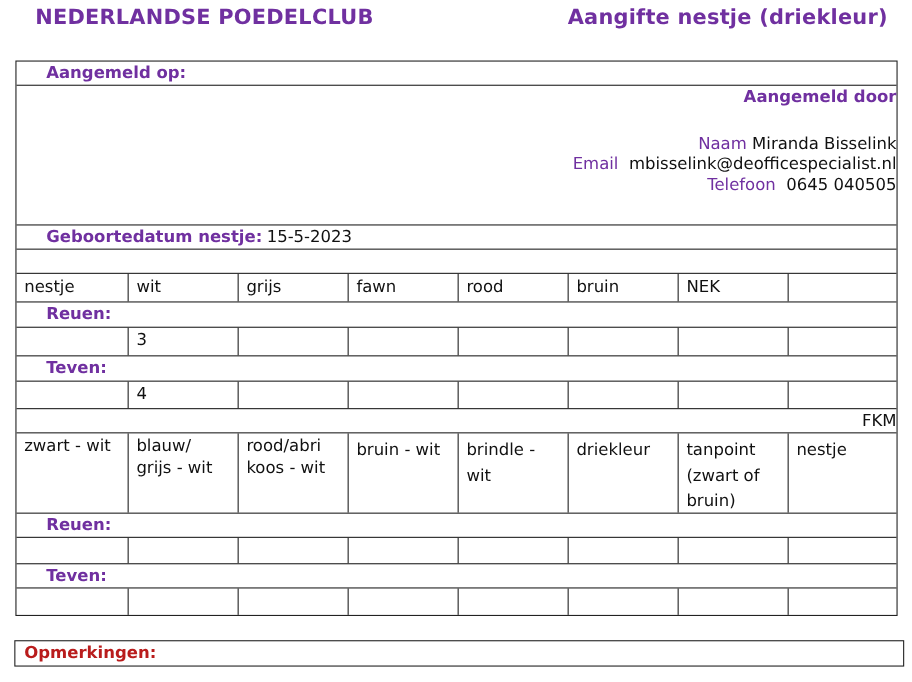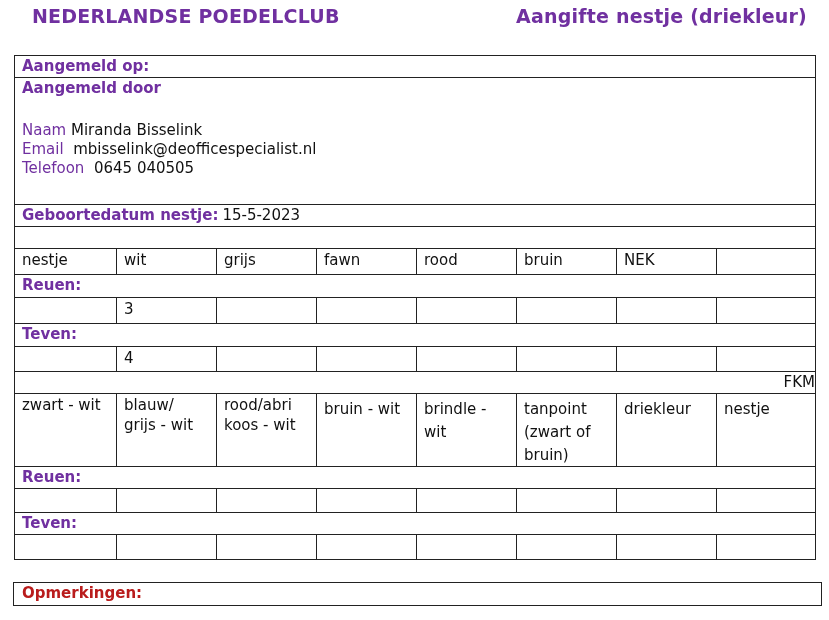"Aangemeld op:" .lbl { margin-left: none -> 20px }
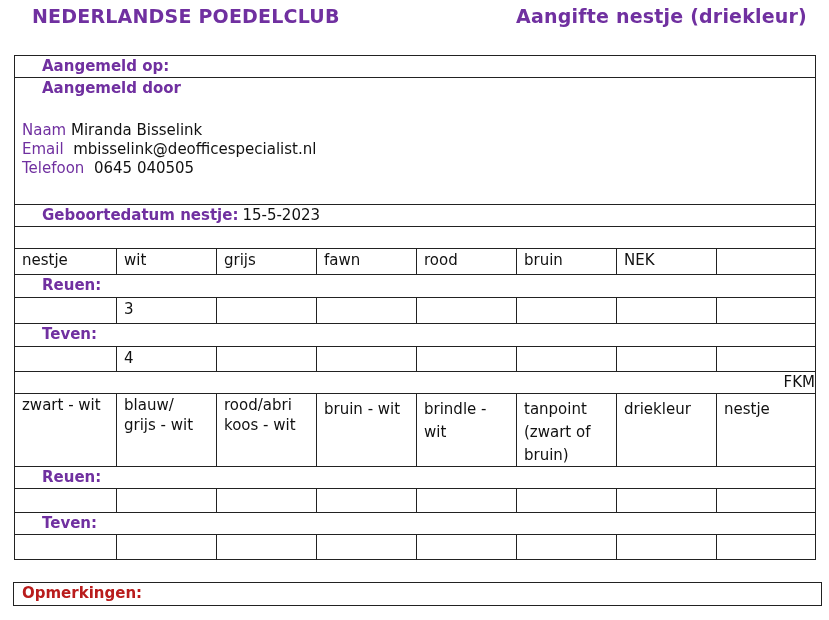"Aangemeld door" div.row { text-align: none -> right }
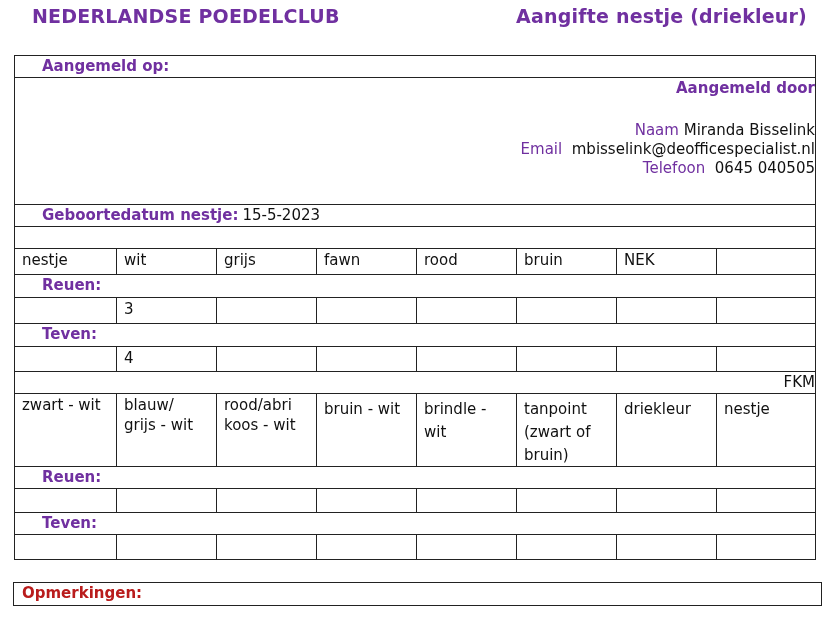"tanpoint (zwart of bruin)" div.cell { order: before "driekleur" -> after "driekleur" }
